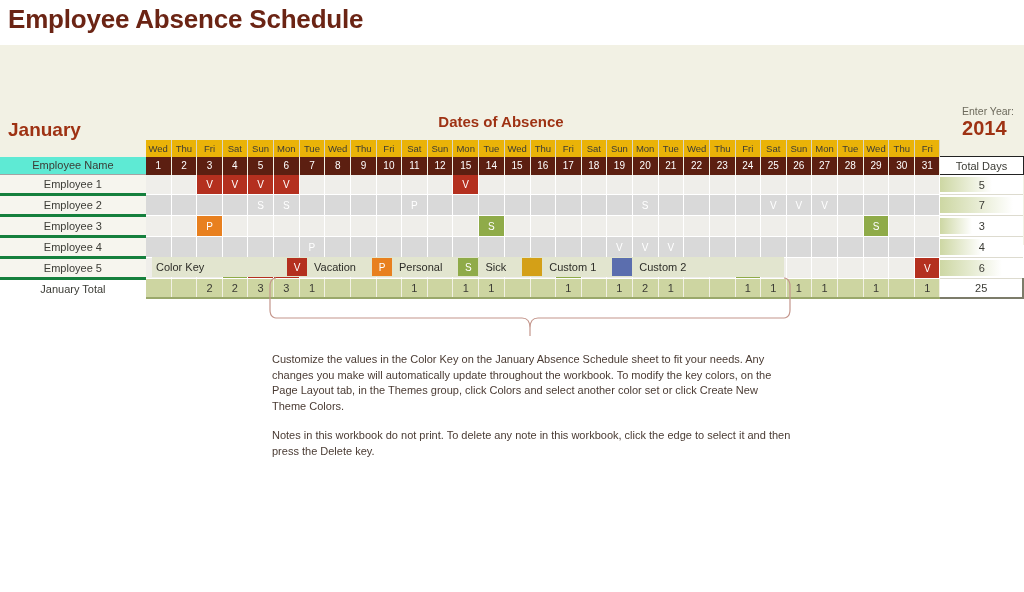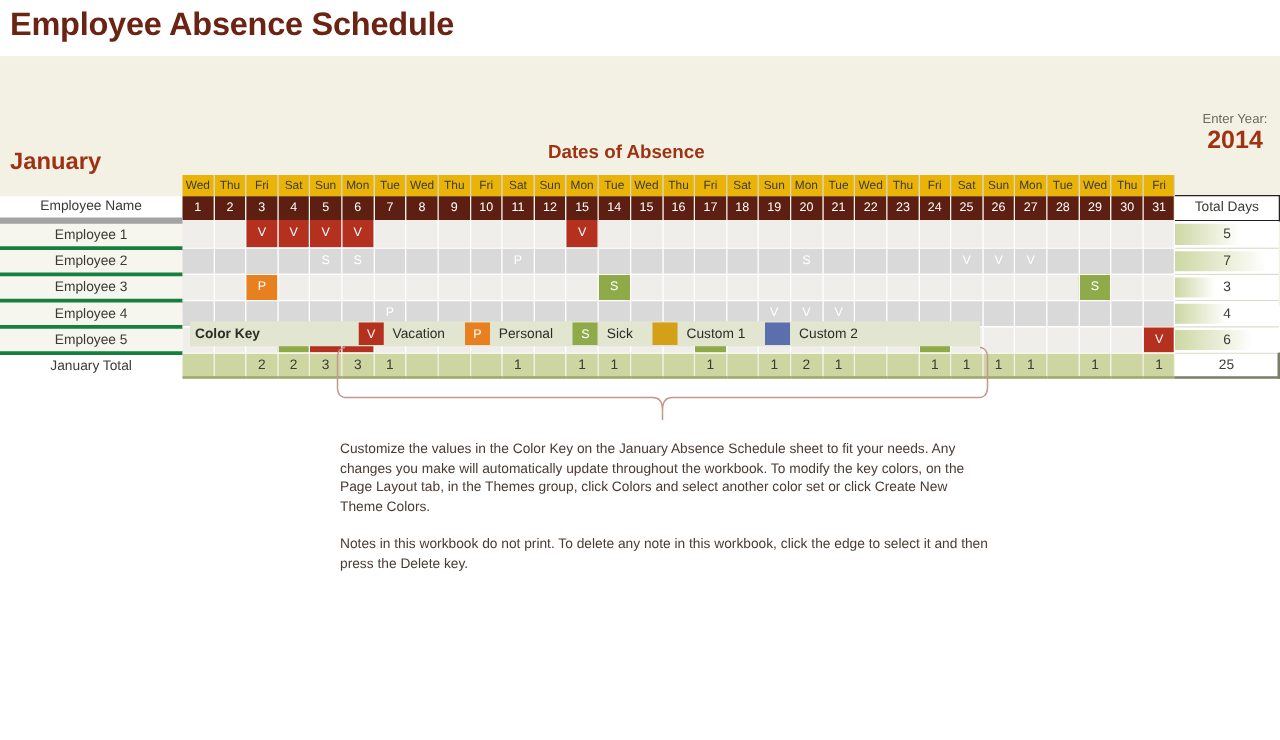"Enter Year:" #enter-year-wrap { text-align: center -> left; top: 44px -> 60px }
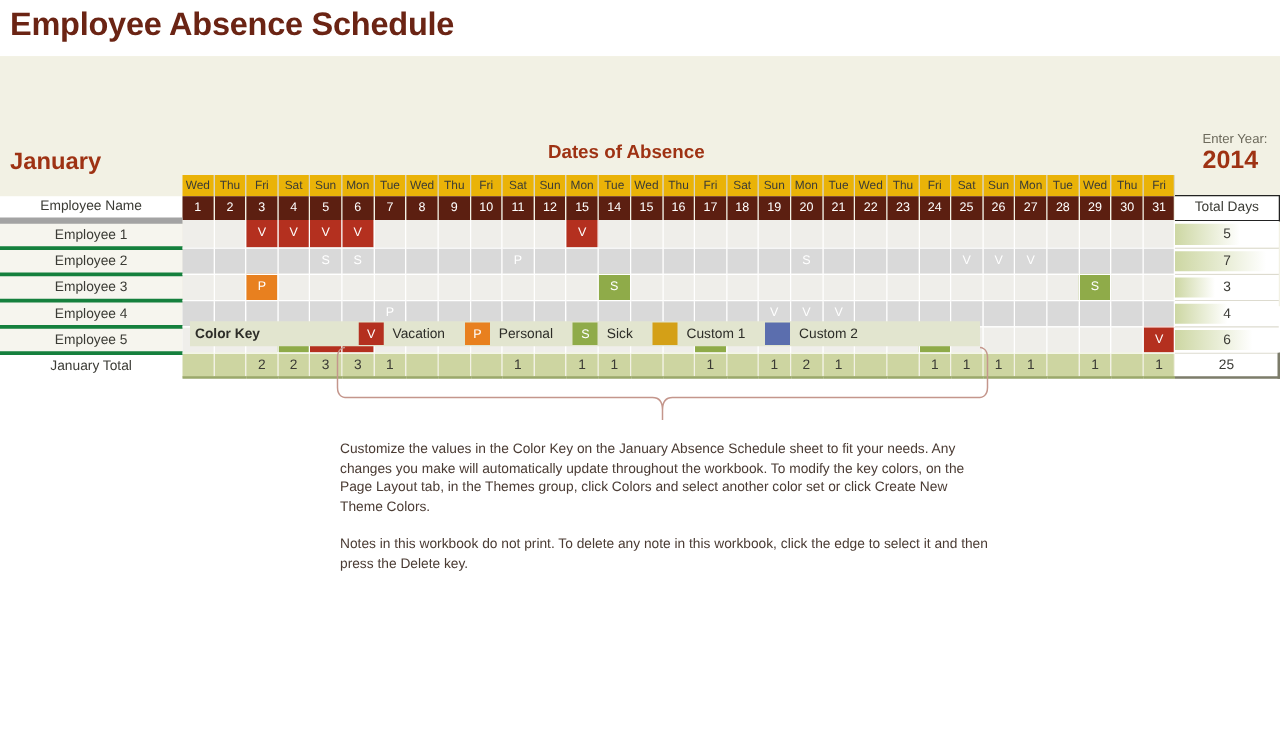"Employee Name" td.hdr-name { background: #ffffff -> #5eead4; border-bottom: 5px solid #a3a3a3 -> 1px solid #a3a3a3 }
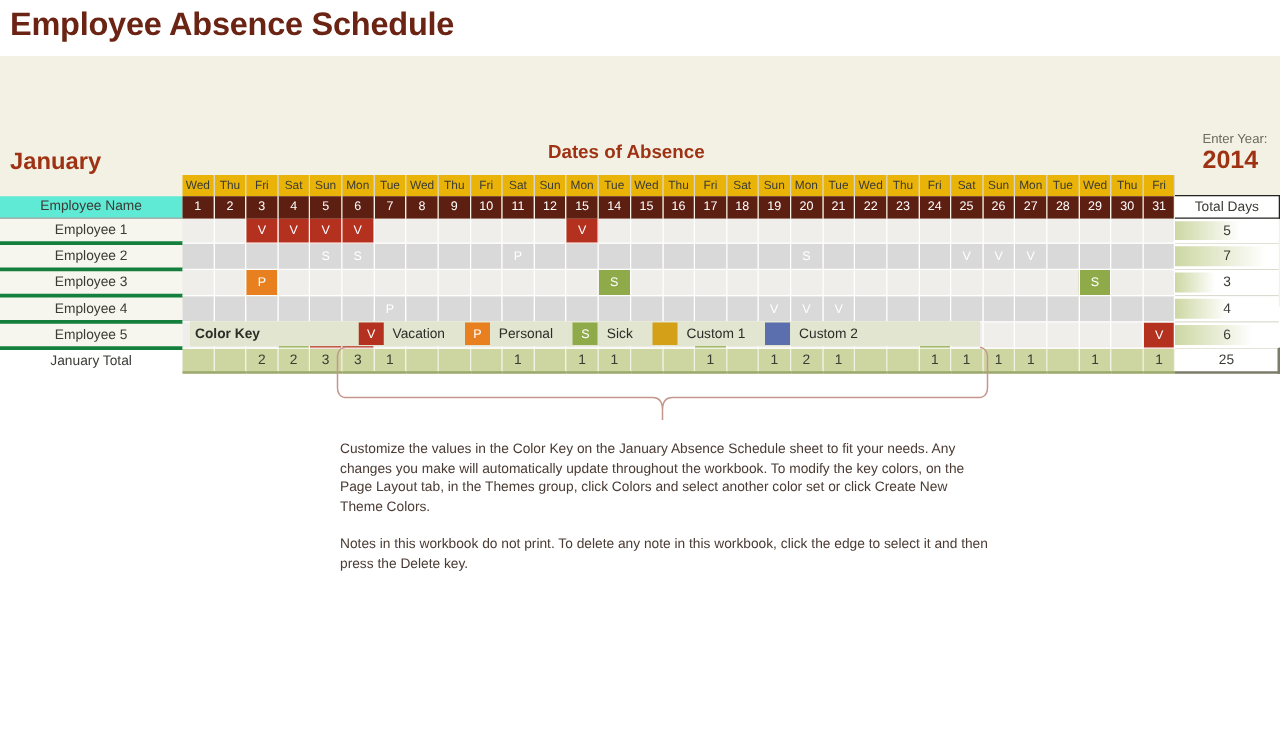"Color Key" #ck-title { font-weight: bold -> normal }
